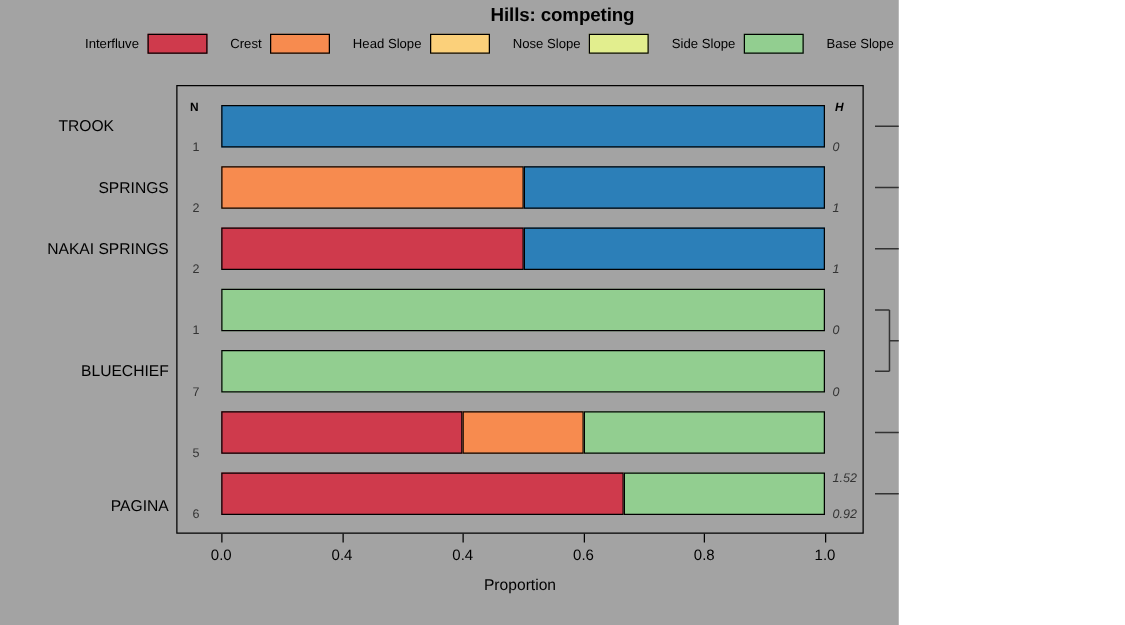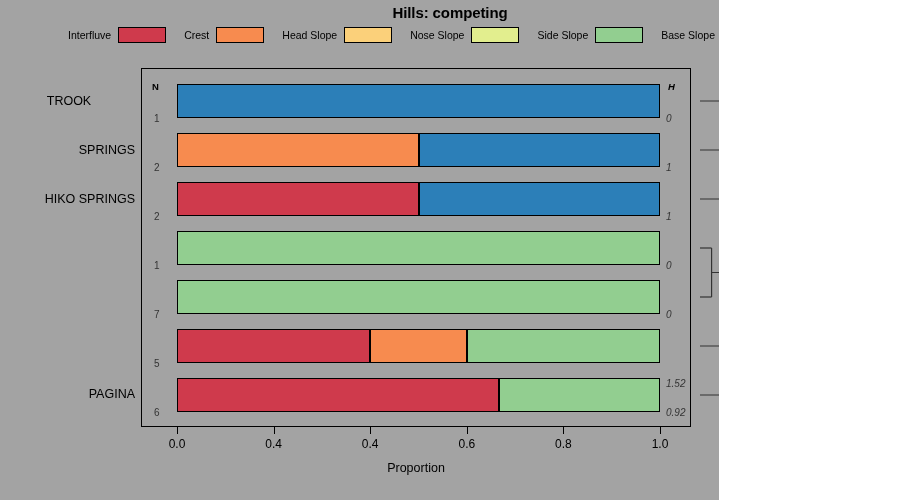"HIKO SPRINGS" div.ycat { text: HIKO -> NAKAI }
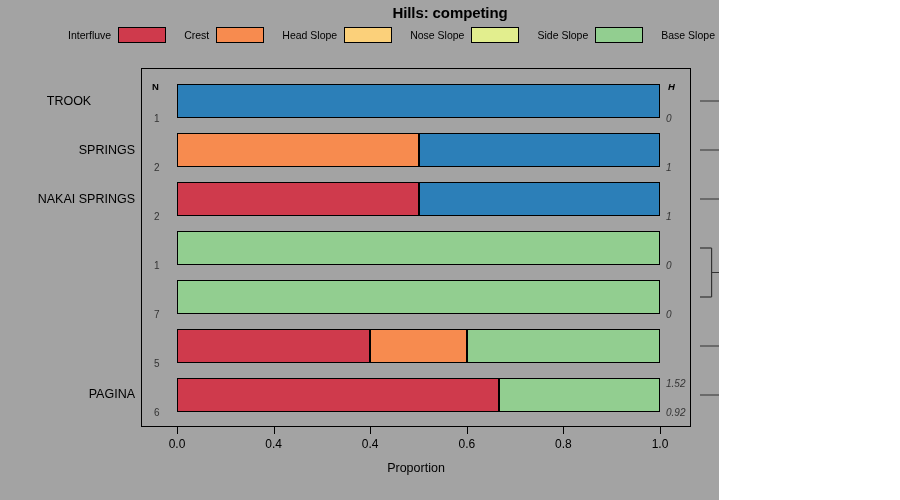"BLUECHIEF" div.ycat { html: none -> <div>BLUECHIEF</div> }
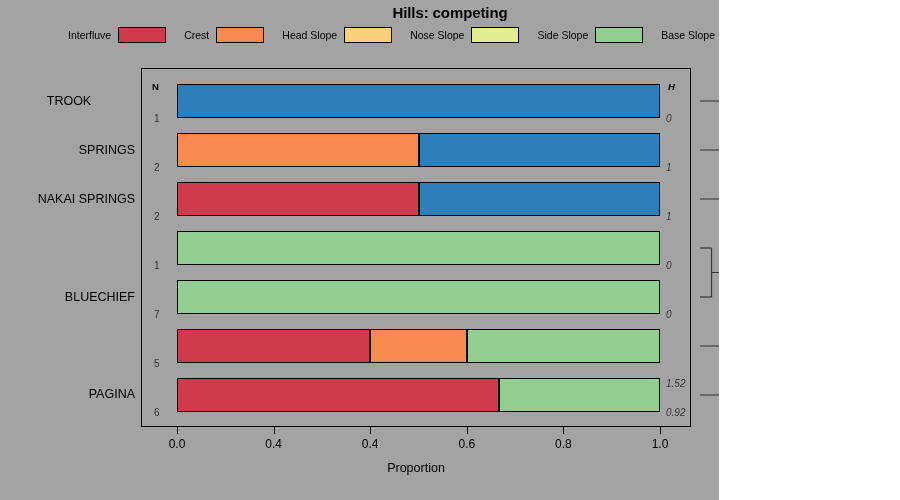"PAGINA" div.ycat { top: 394px -> 405px }
